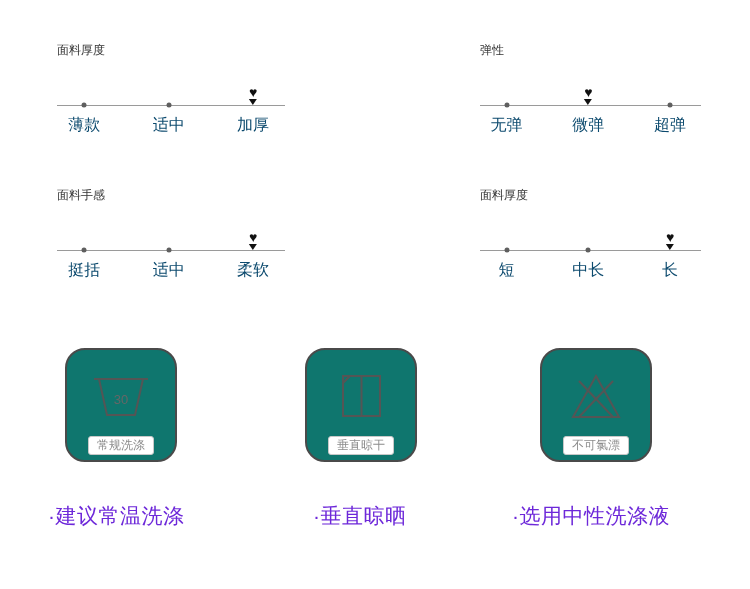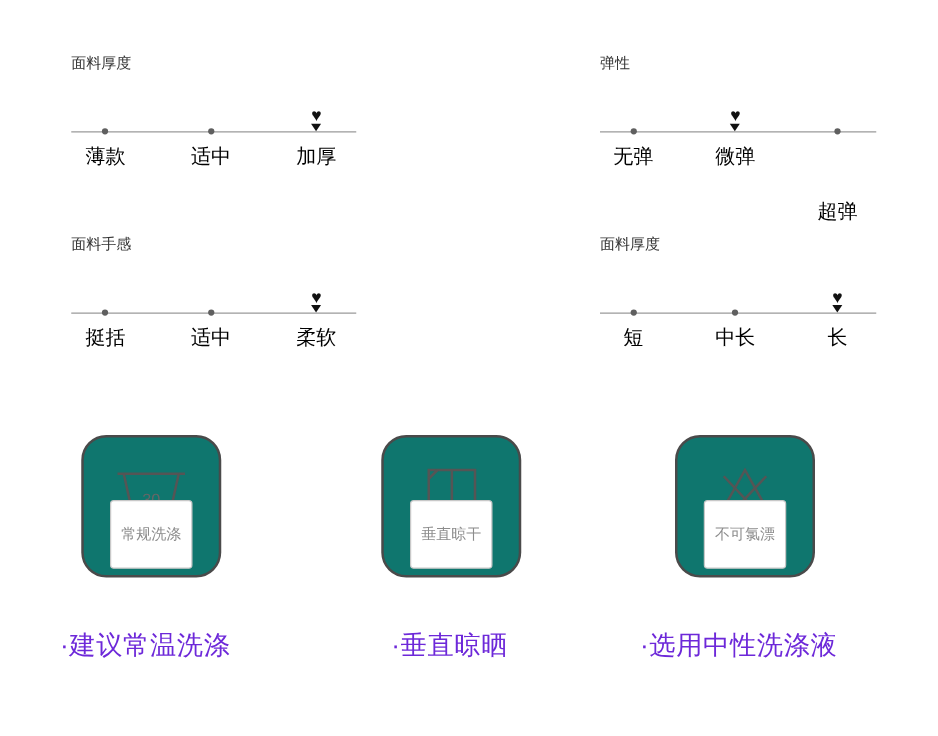"薄款" .t-label { color: #000000 -> #0c4a6e }
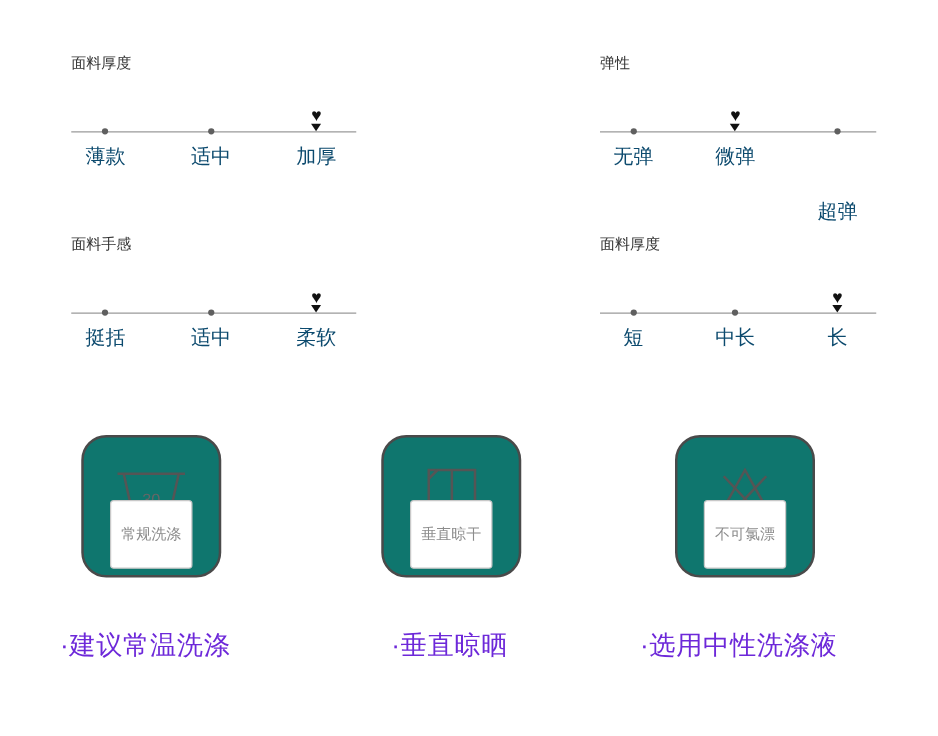"超弹" span.t-label { margin-top: 44px -> none }
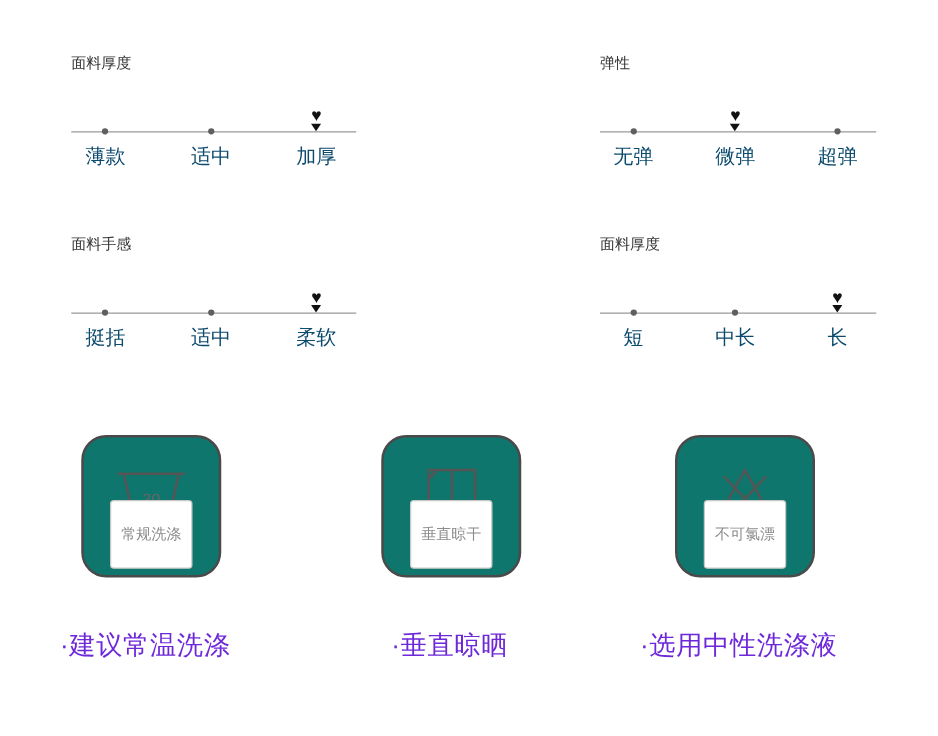"常规洗涤" .badge { padding: 18px 8px -> 0 8px }
